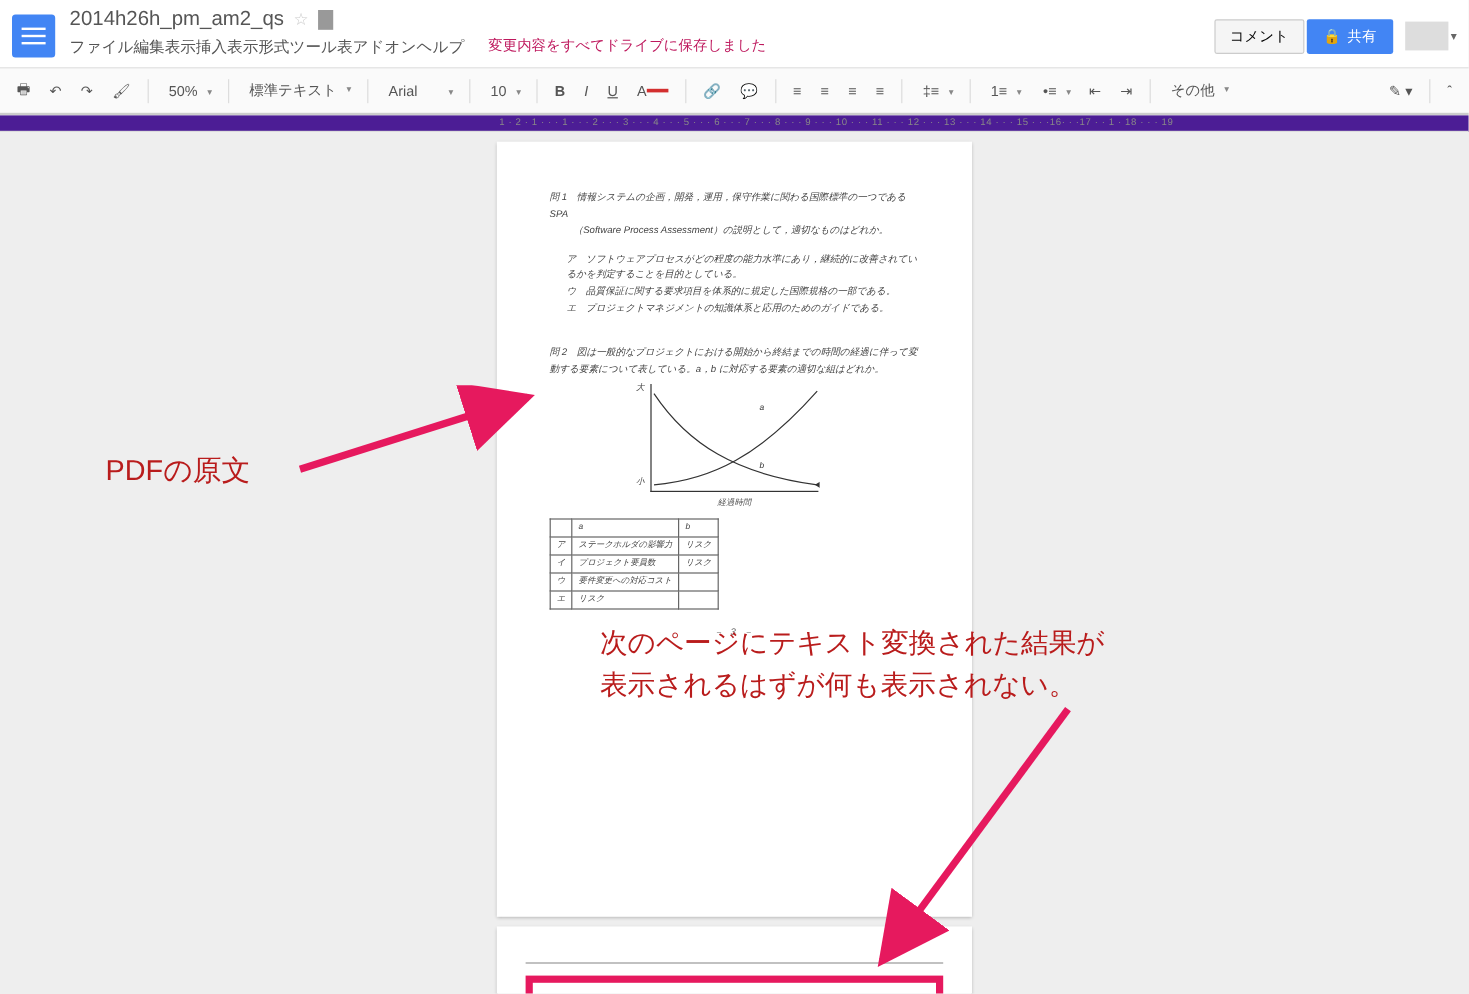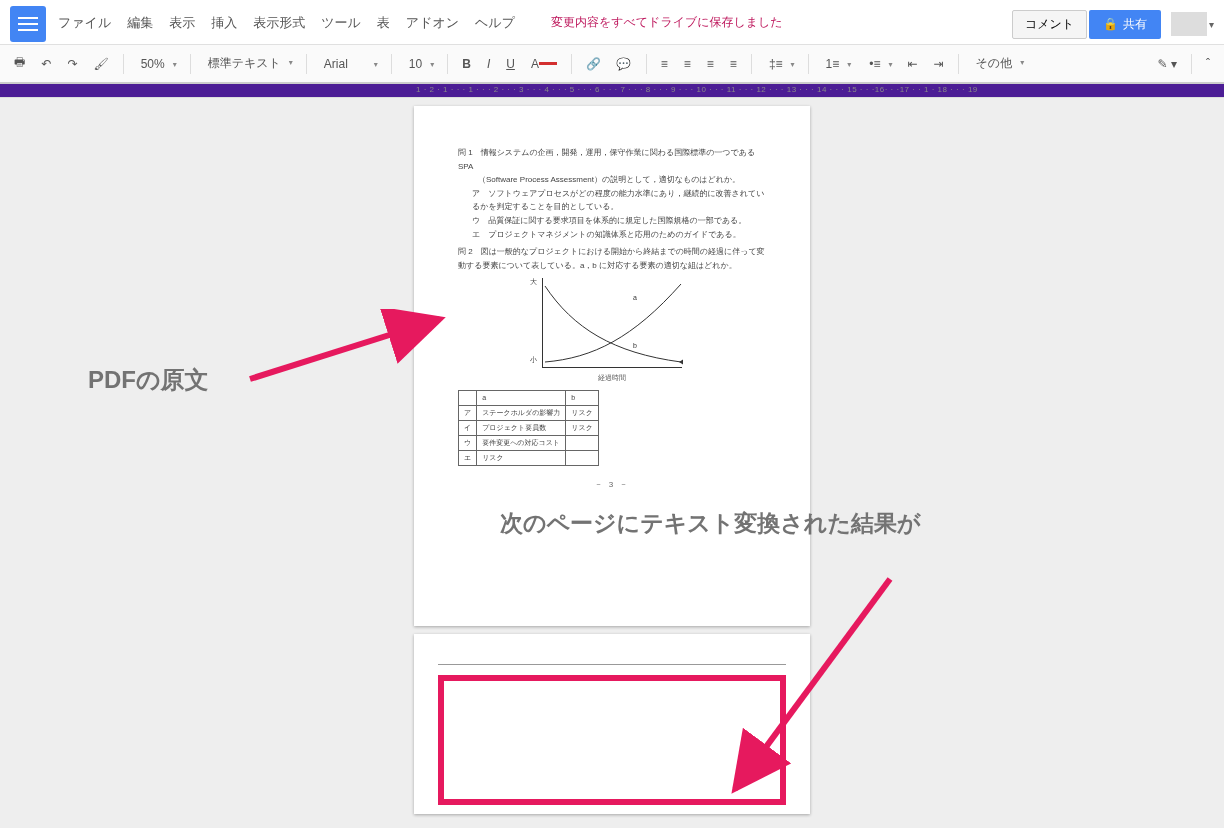"2014h26h_pm_am2_qs" div.doc-title { html: none -> <div> <span>2014h26h_pm_am2_qs</span> <span>☆</span> <span>▇</span> </div> }
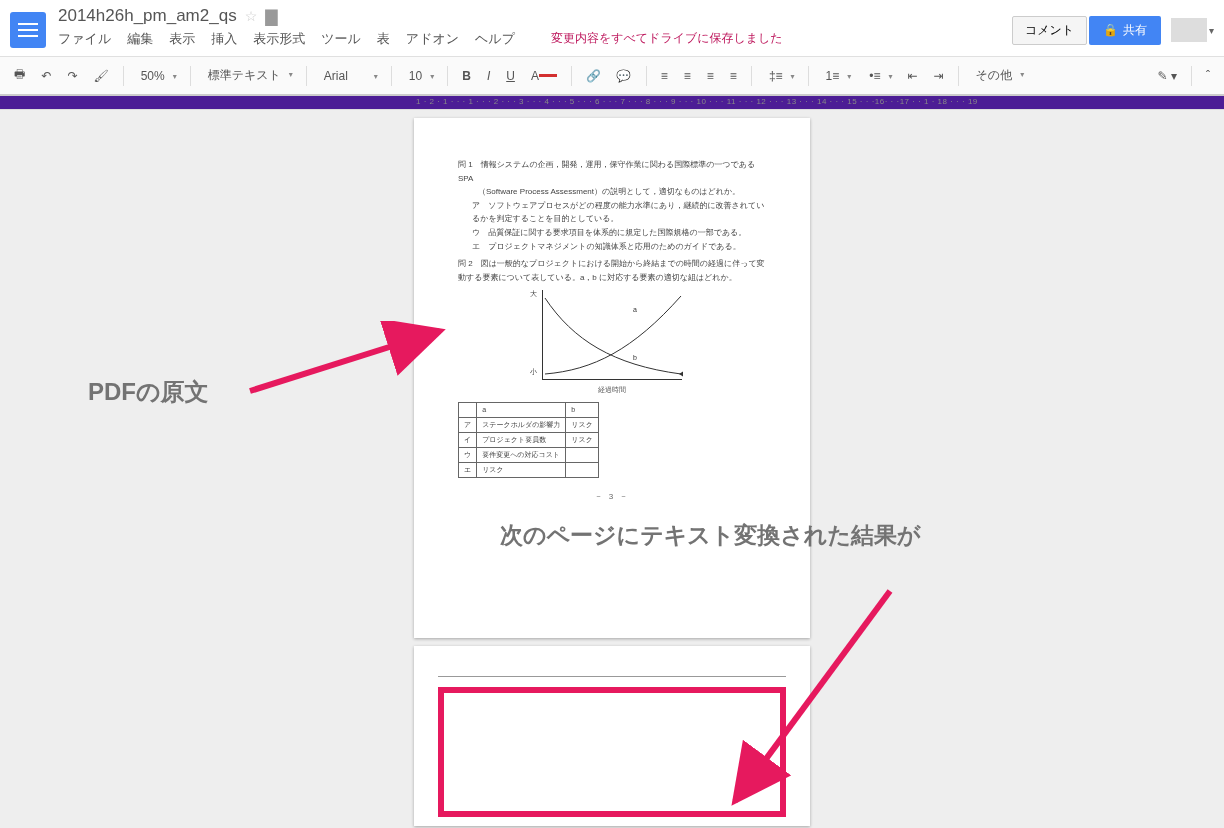"ファイル" .menubar { gap: 16px -> none }
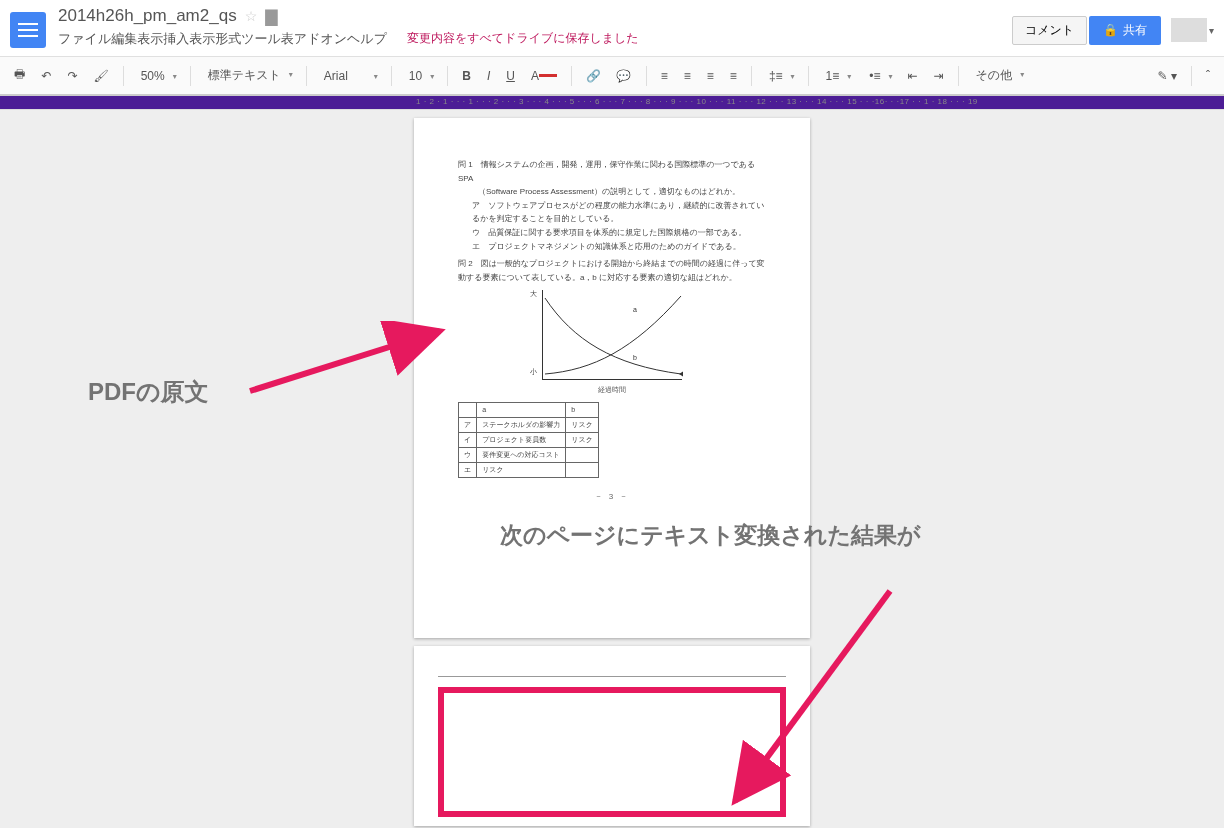"問 1 情報システムの企画，開発，運用，保守作業に関わる国際標準の一つである" .page1 { font-style: none -> italic; height: 520px -> 646px }
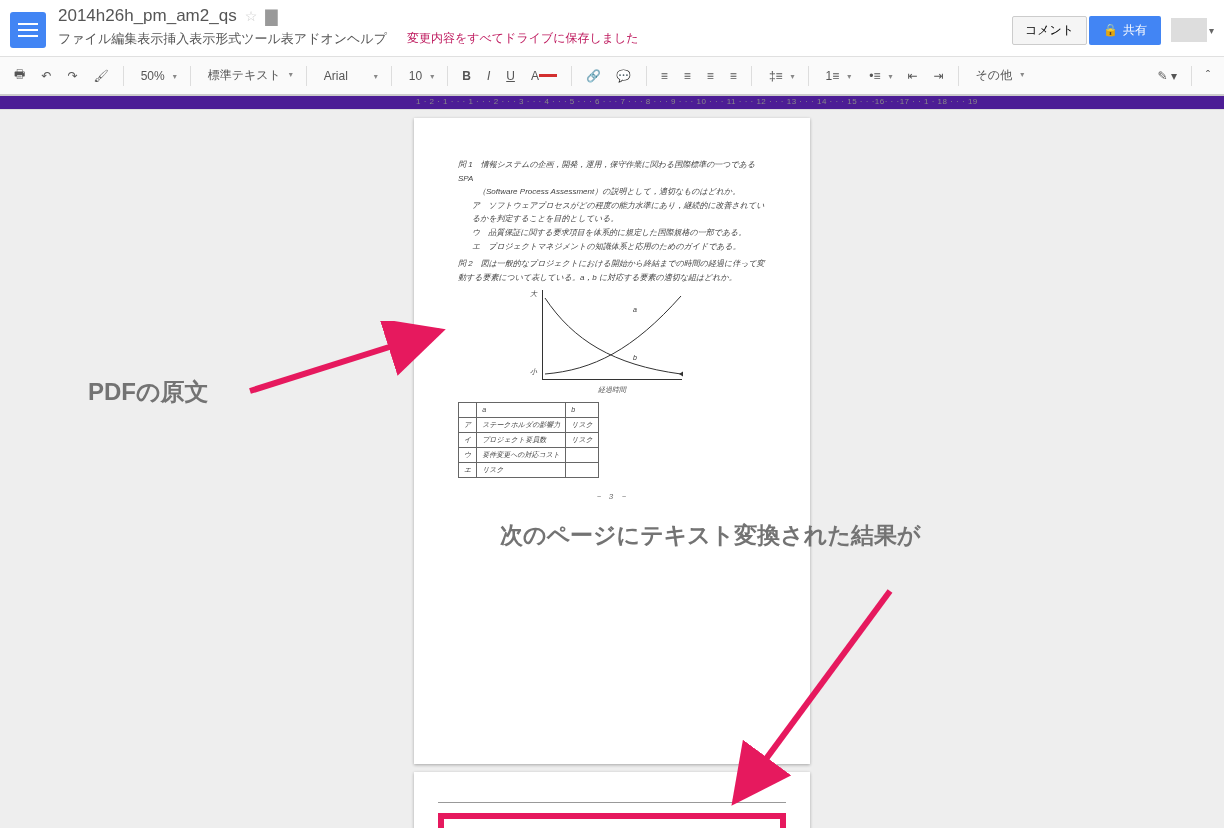"ア ソフトウェアプロセスがどの程度の能力水準にあり，継続的に改善されているかを判定することを目的としている。" div.opts { margin-top: none -> 10px }
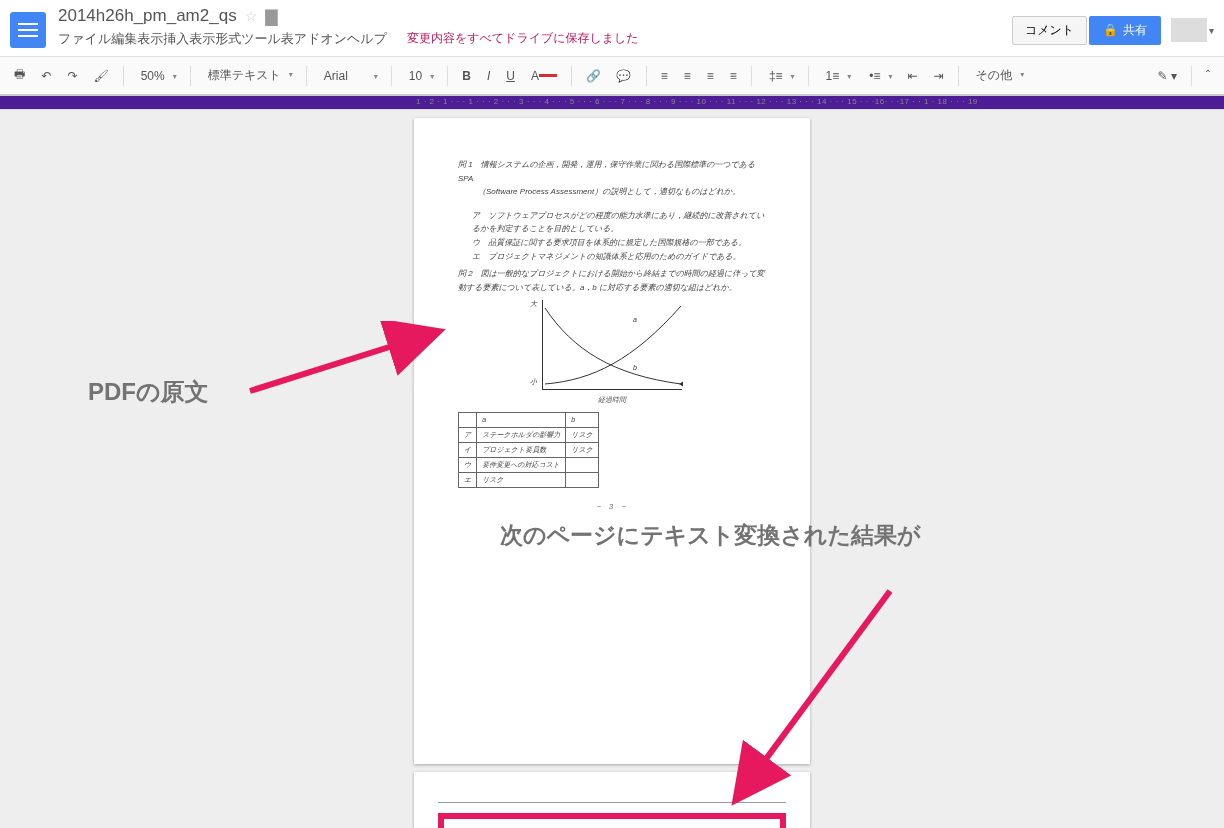"問 2" div.q-head { margin-top: 4px -> 24px }
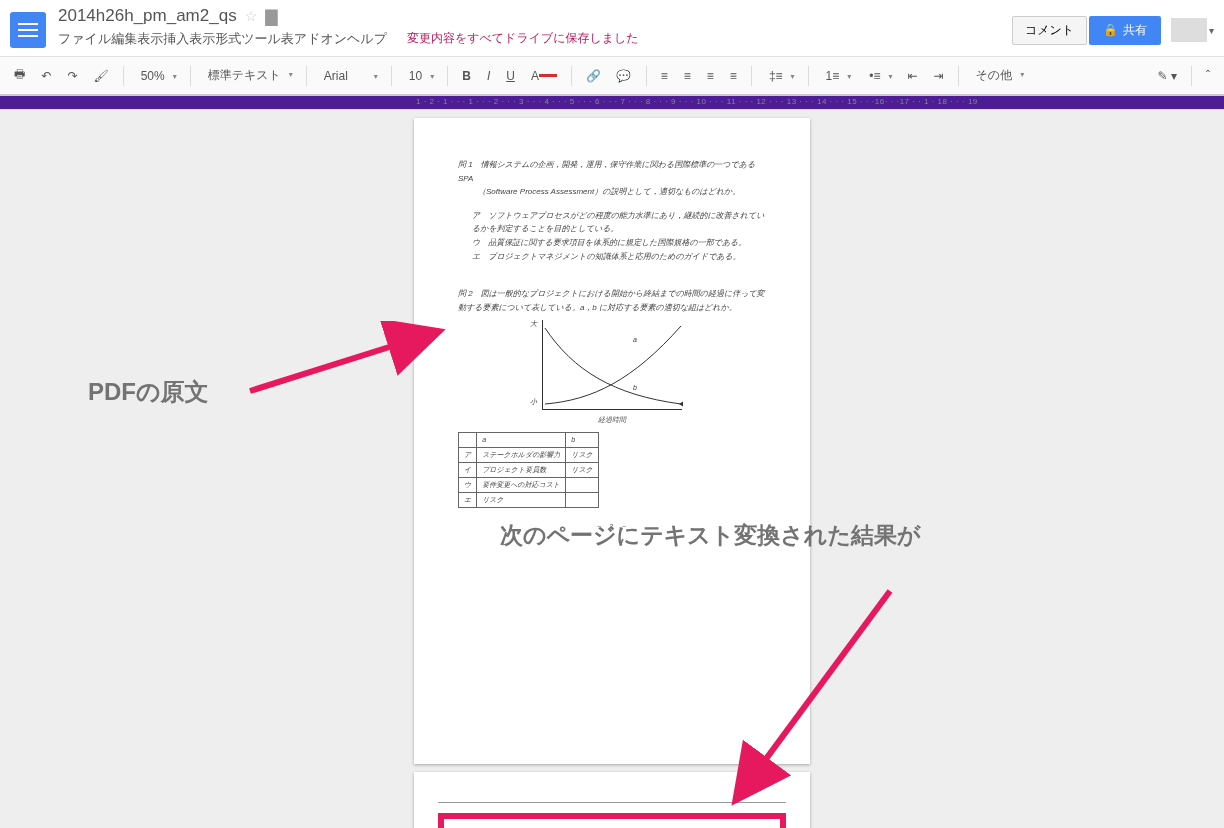"PDFの原文" .anno { color: #737373 -> #b91c1c; font-weight: bold -> normal }
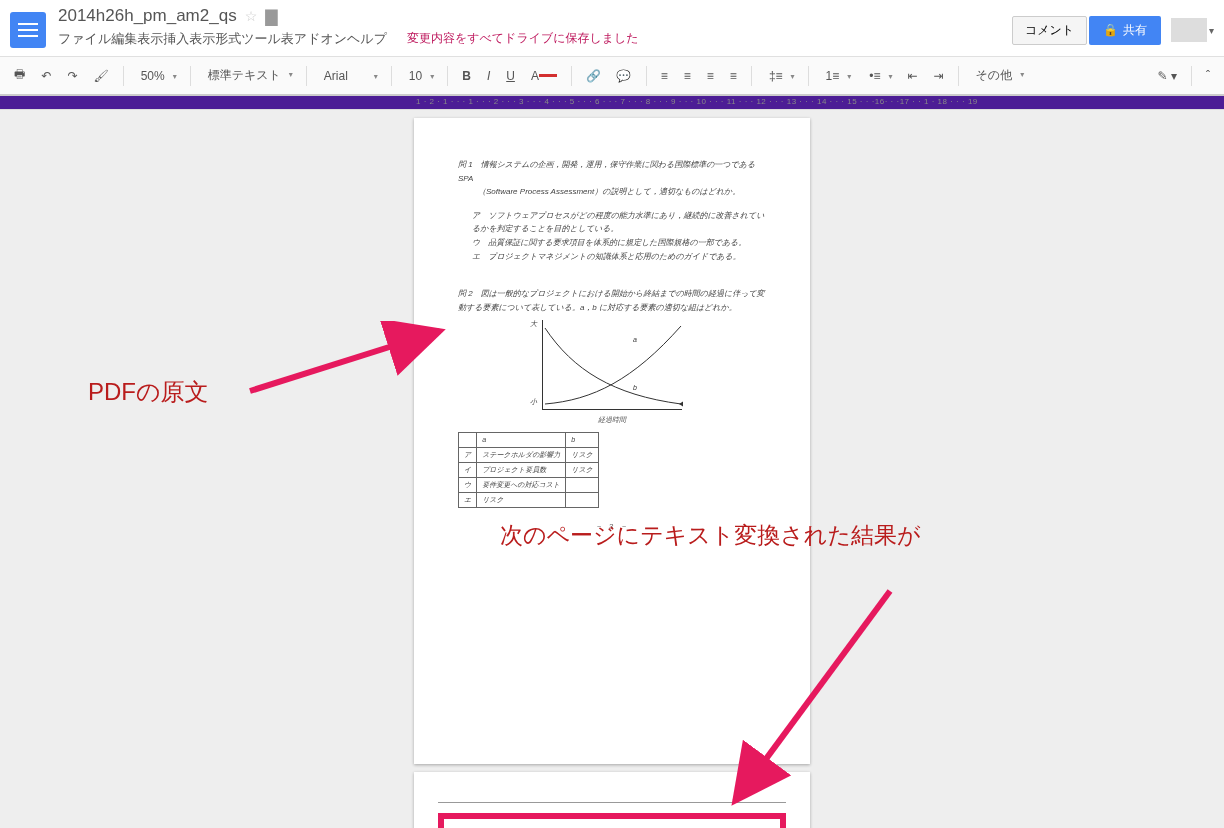"表示されるはずが何も表示されない。" div { html: none -> <div>表示されるはずが何も表示されない。</div> }
